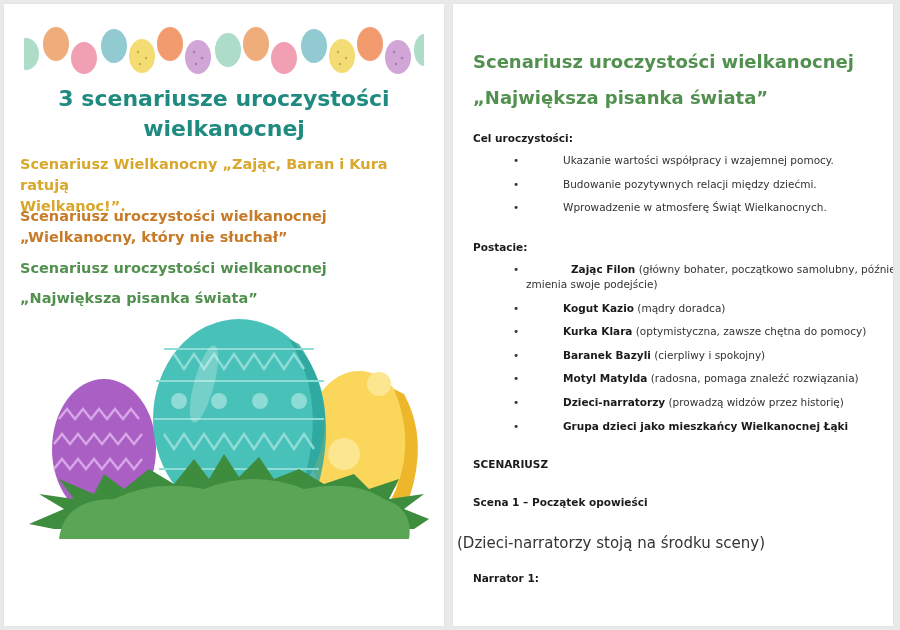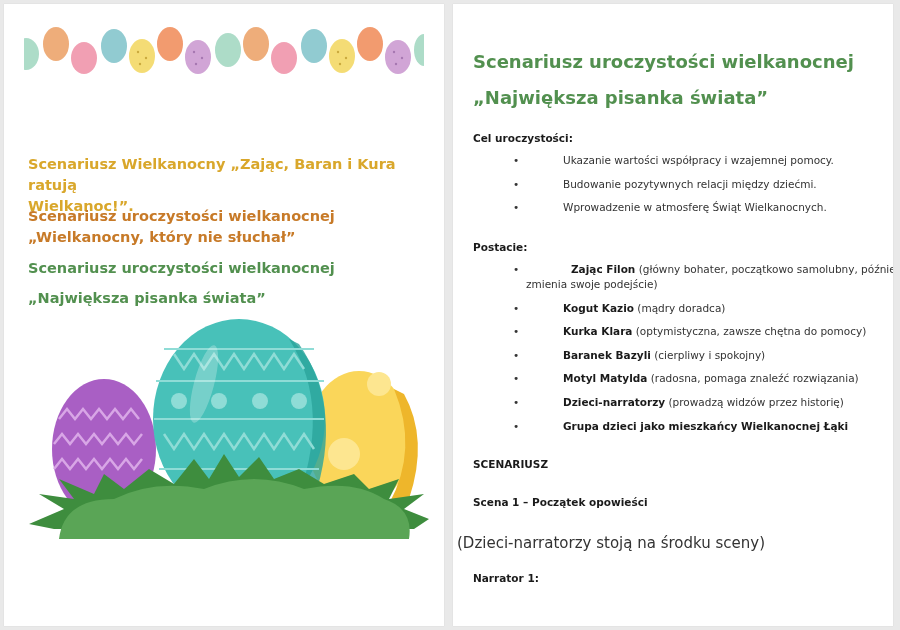"3 scenariusze uroczystości" div.cover-title { html: none -> <div> <div>3 scenariusze uroczystości</div> <div>wielkanocnej</div> </div> }
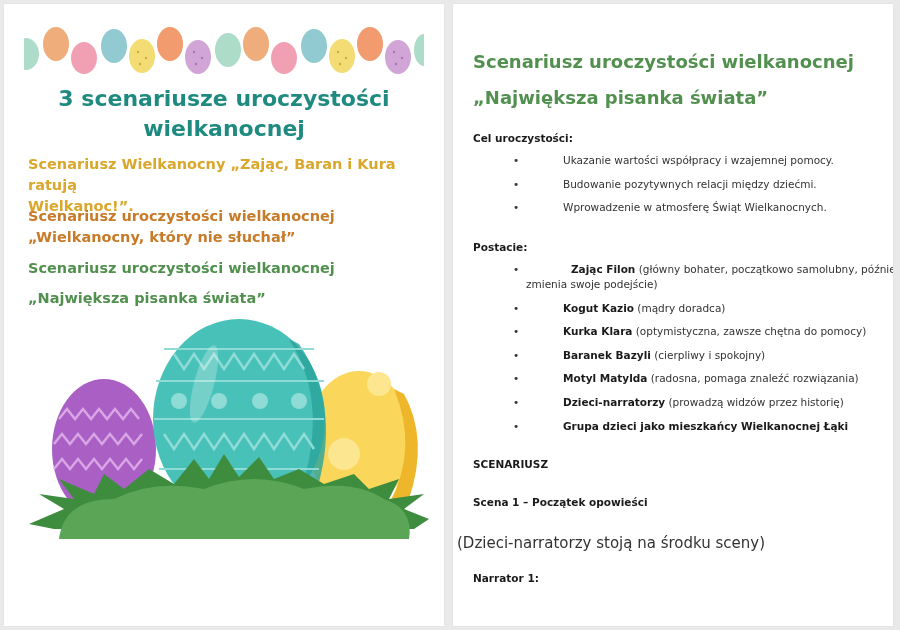"Scenariusz Wielkanocny „Zając, Baran i" .cover-link { left: 24px -> 16px }
